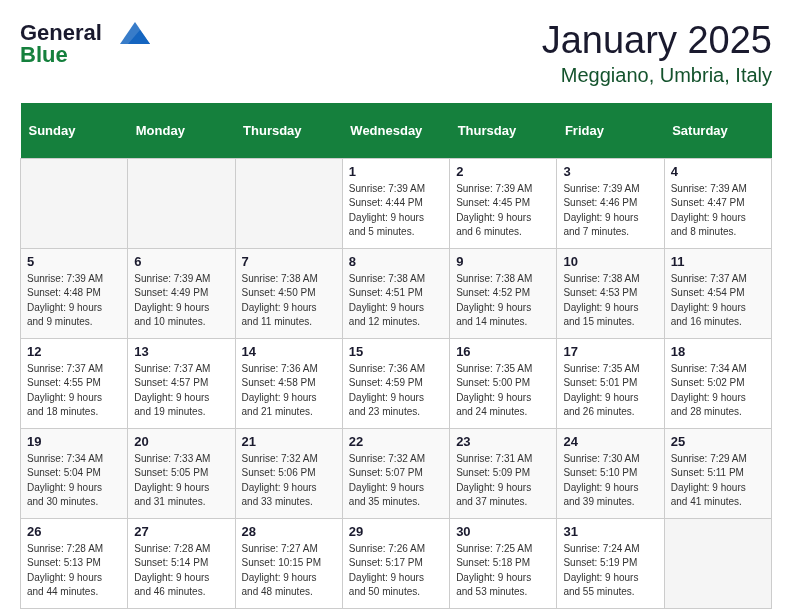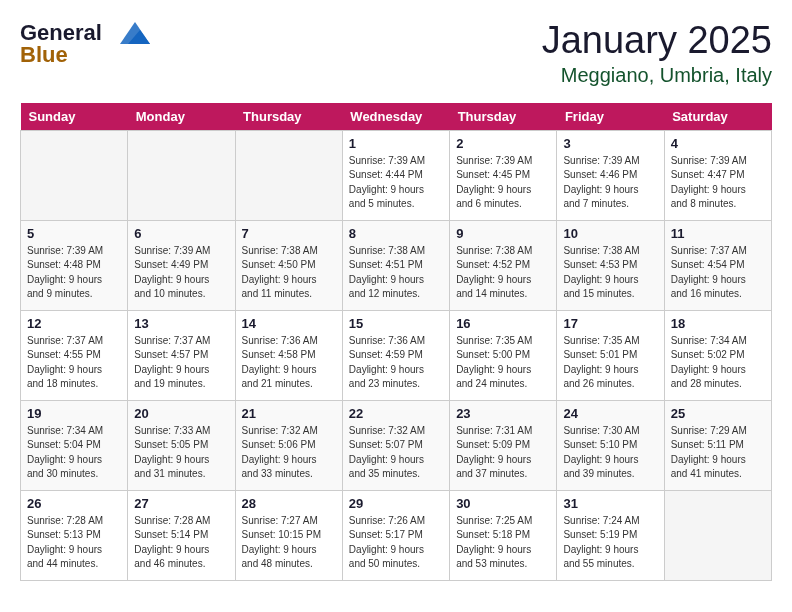"Blue" span { color: #a16207 -> #15803d }
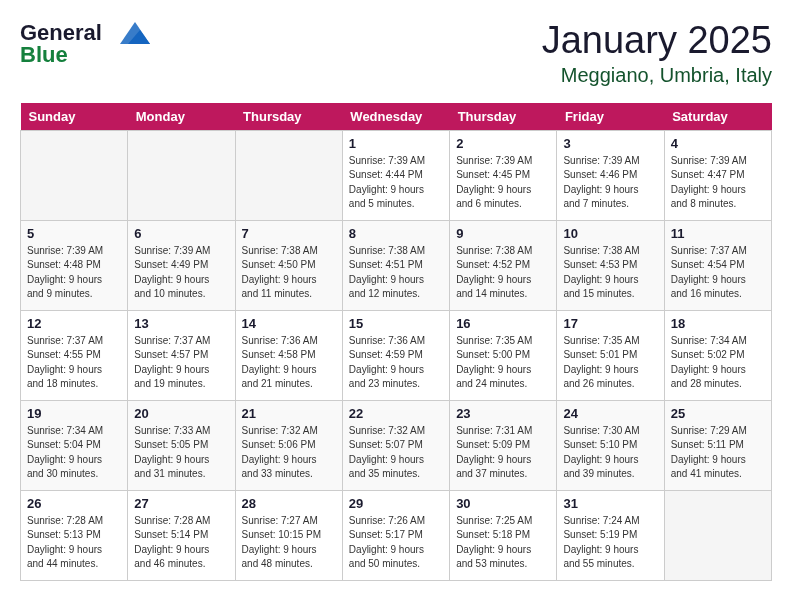"Sunday" .calendar-table th { background-color: #be185d -> #15803d; padding: 6px 8px -> 20px 8px }
